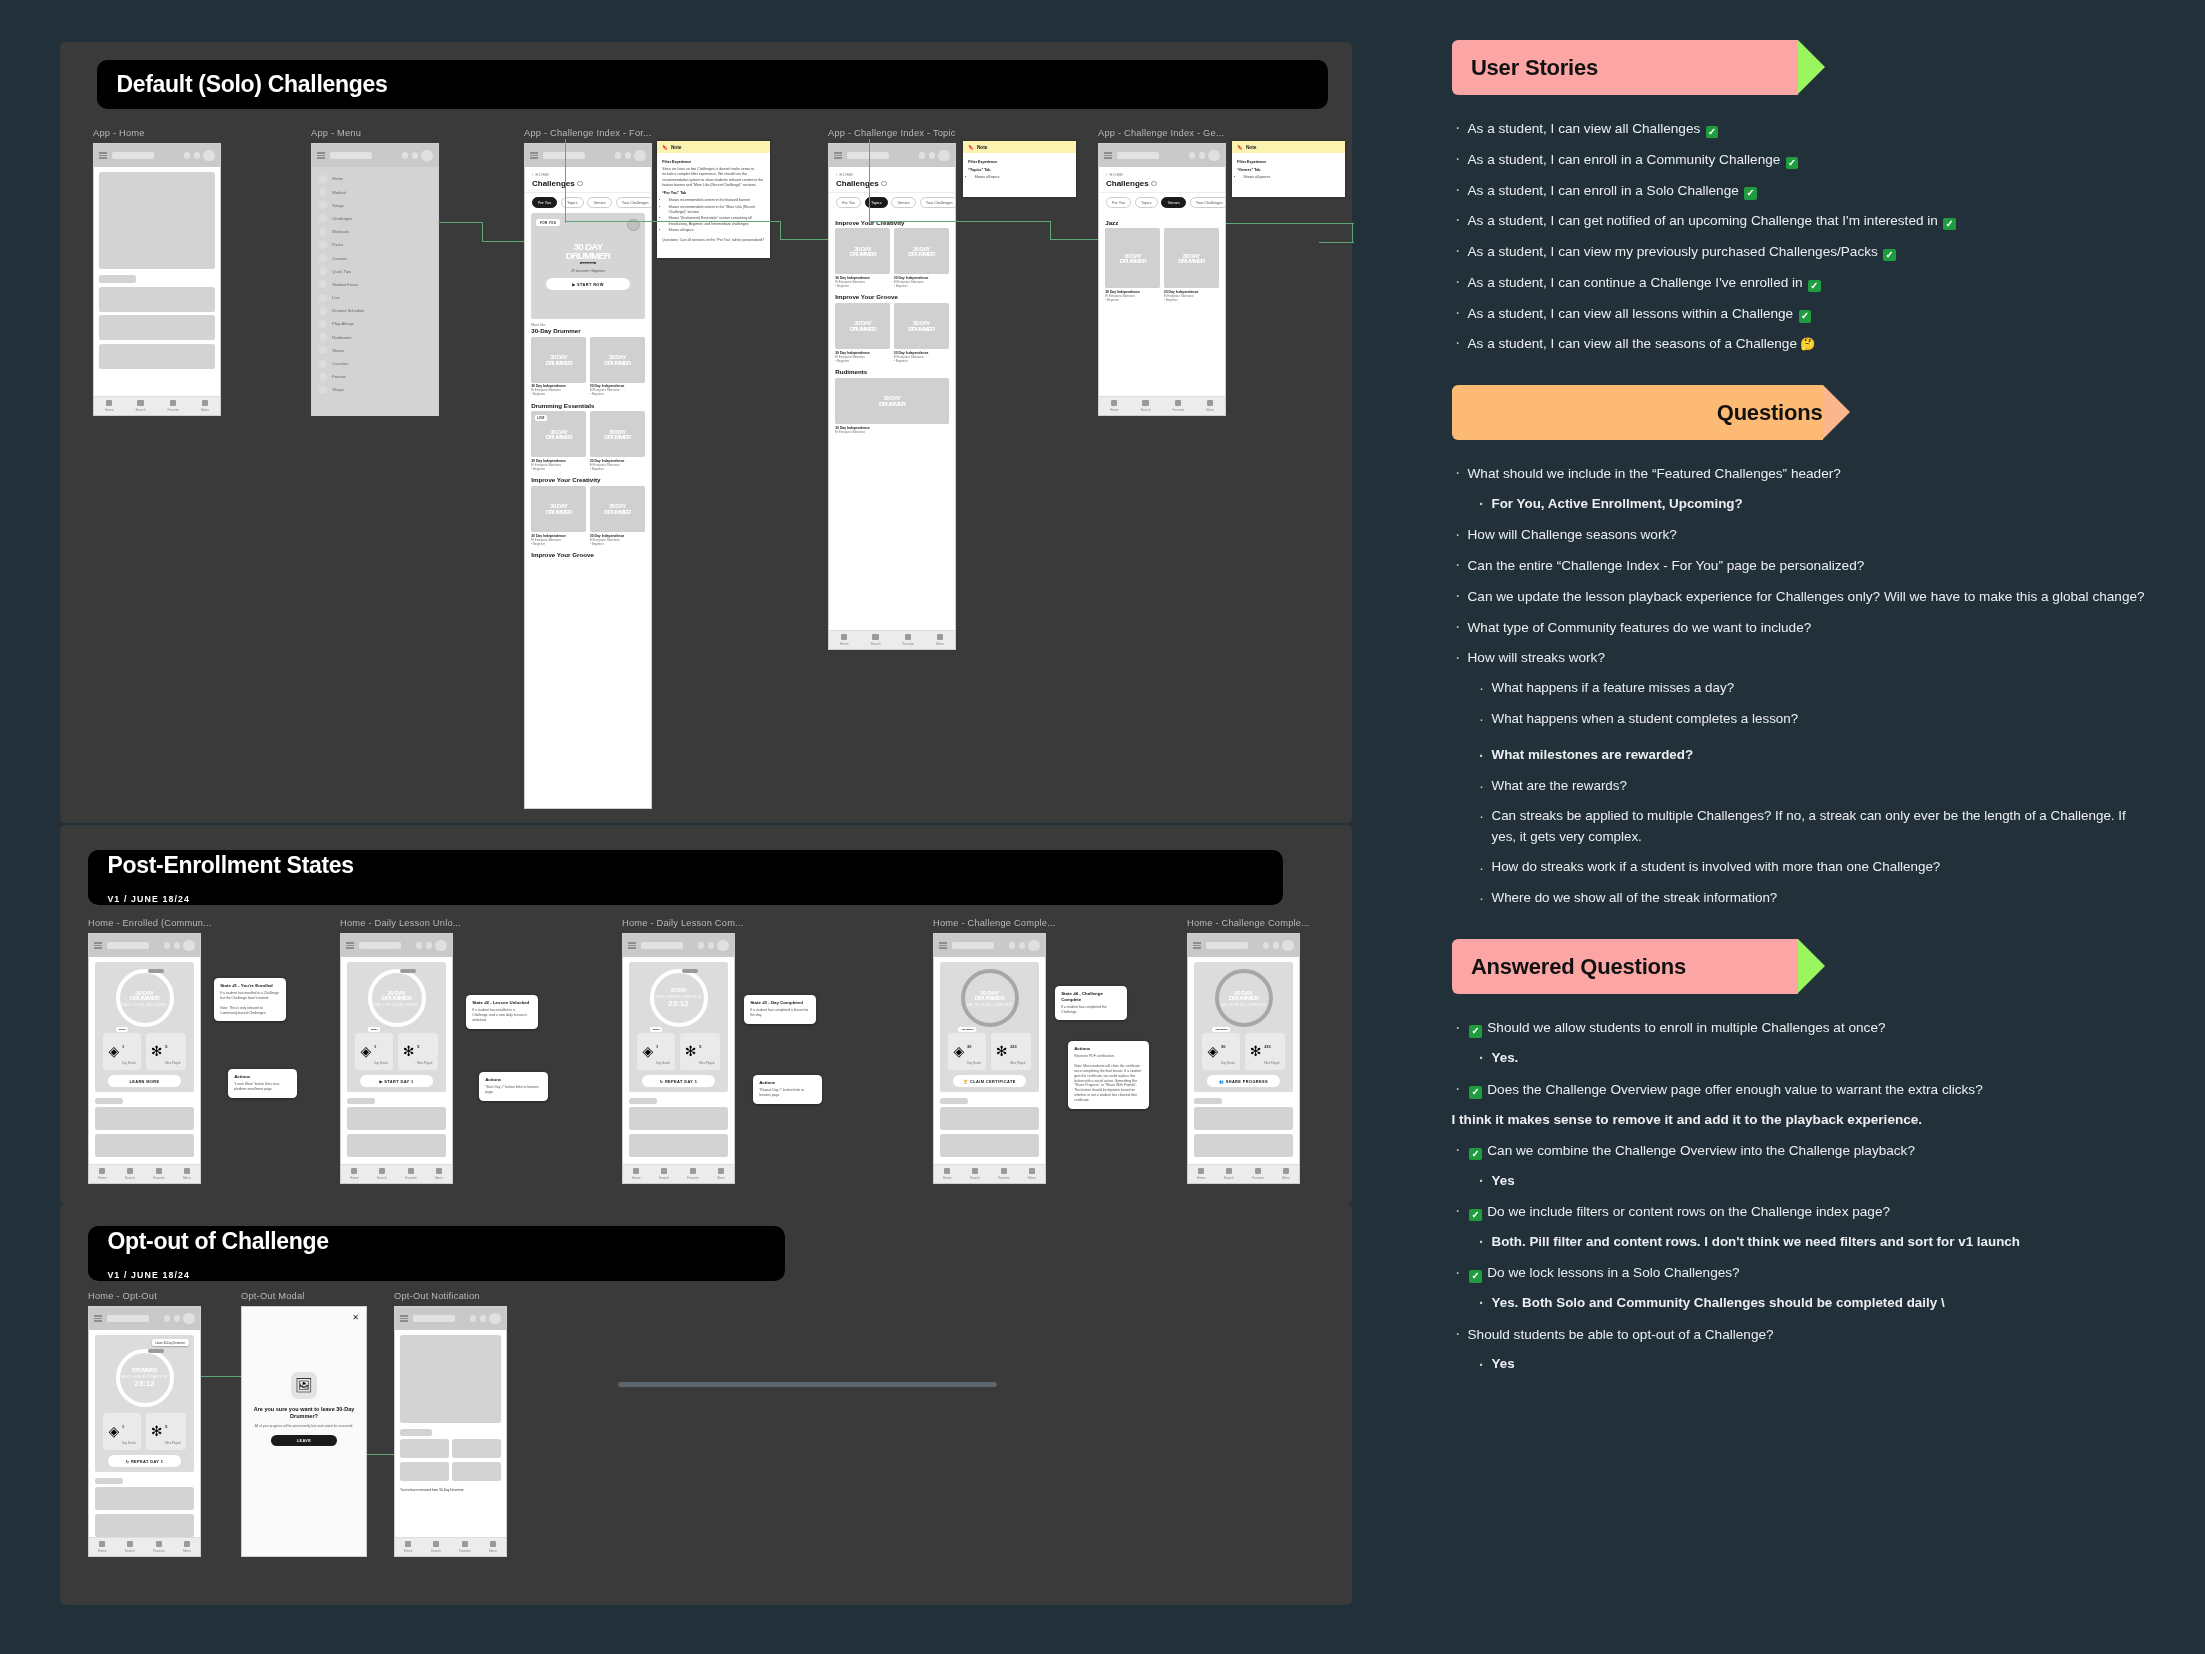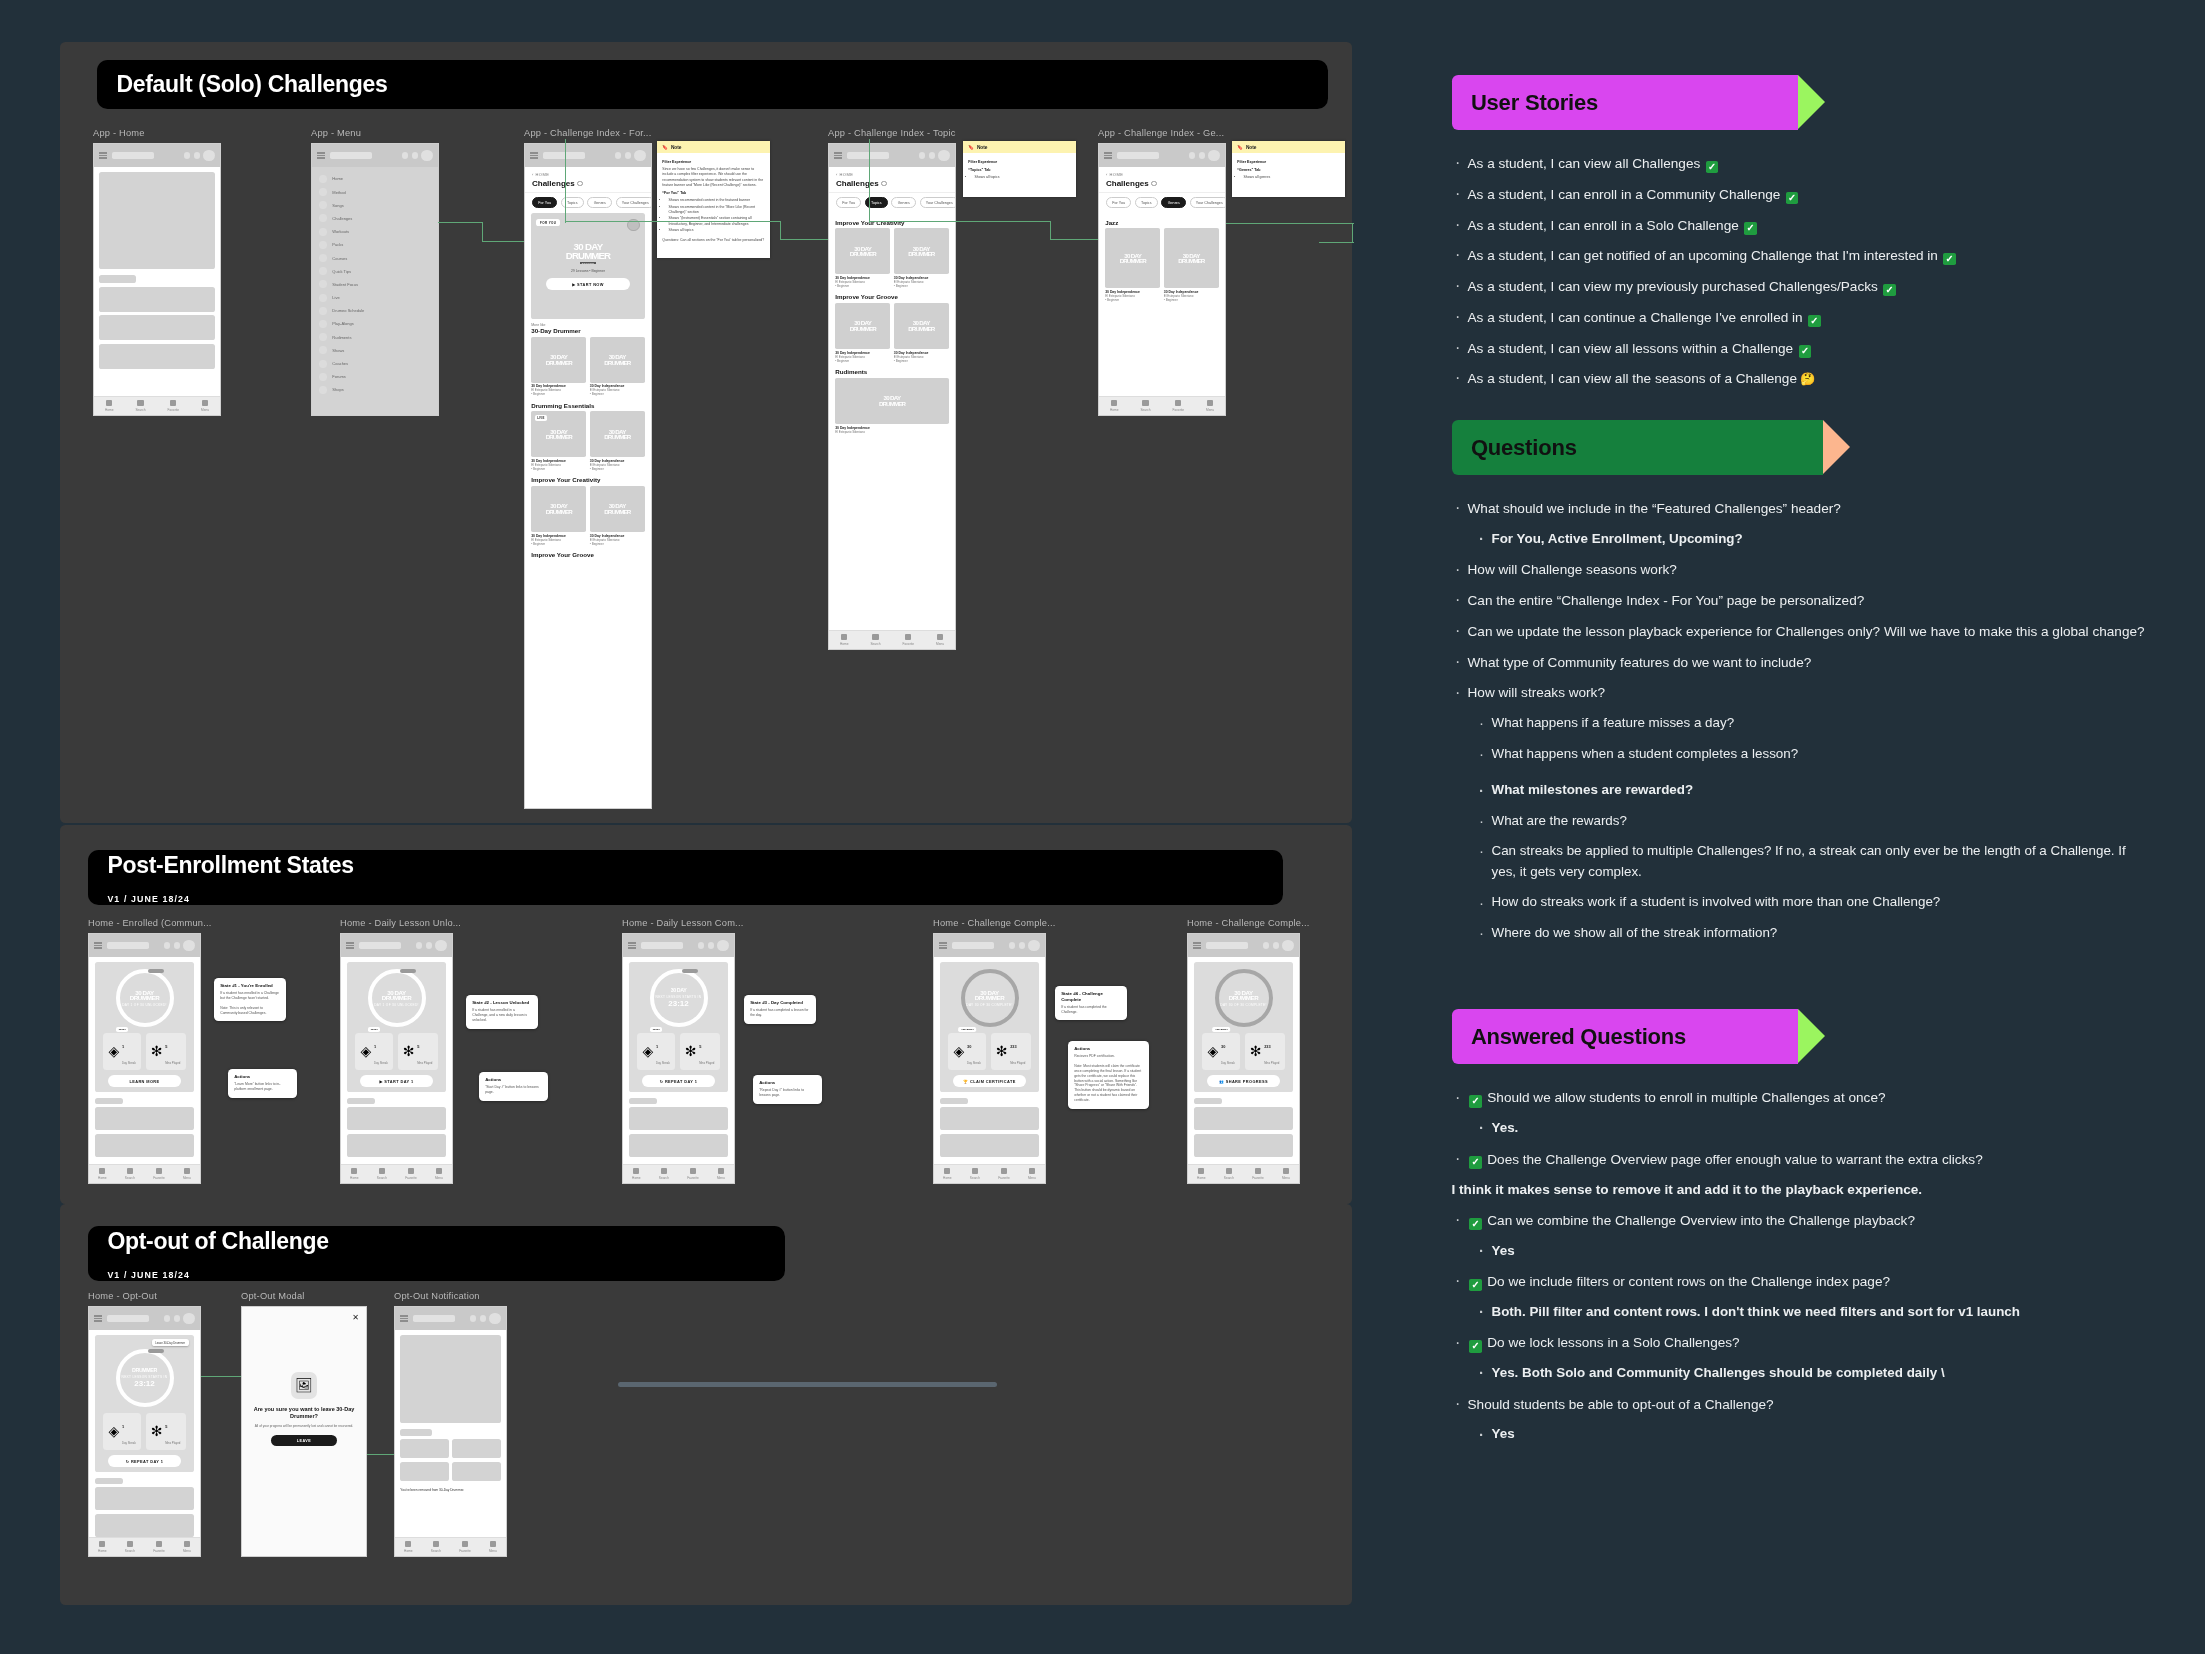"User Stories" .ribbon.green { background: #d946ef -> #fca5a5; margin-top: 35px -> none }
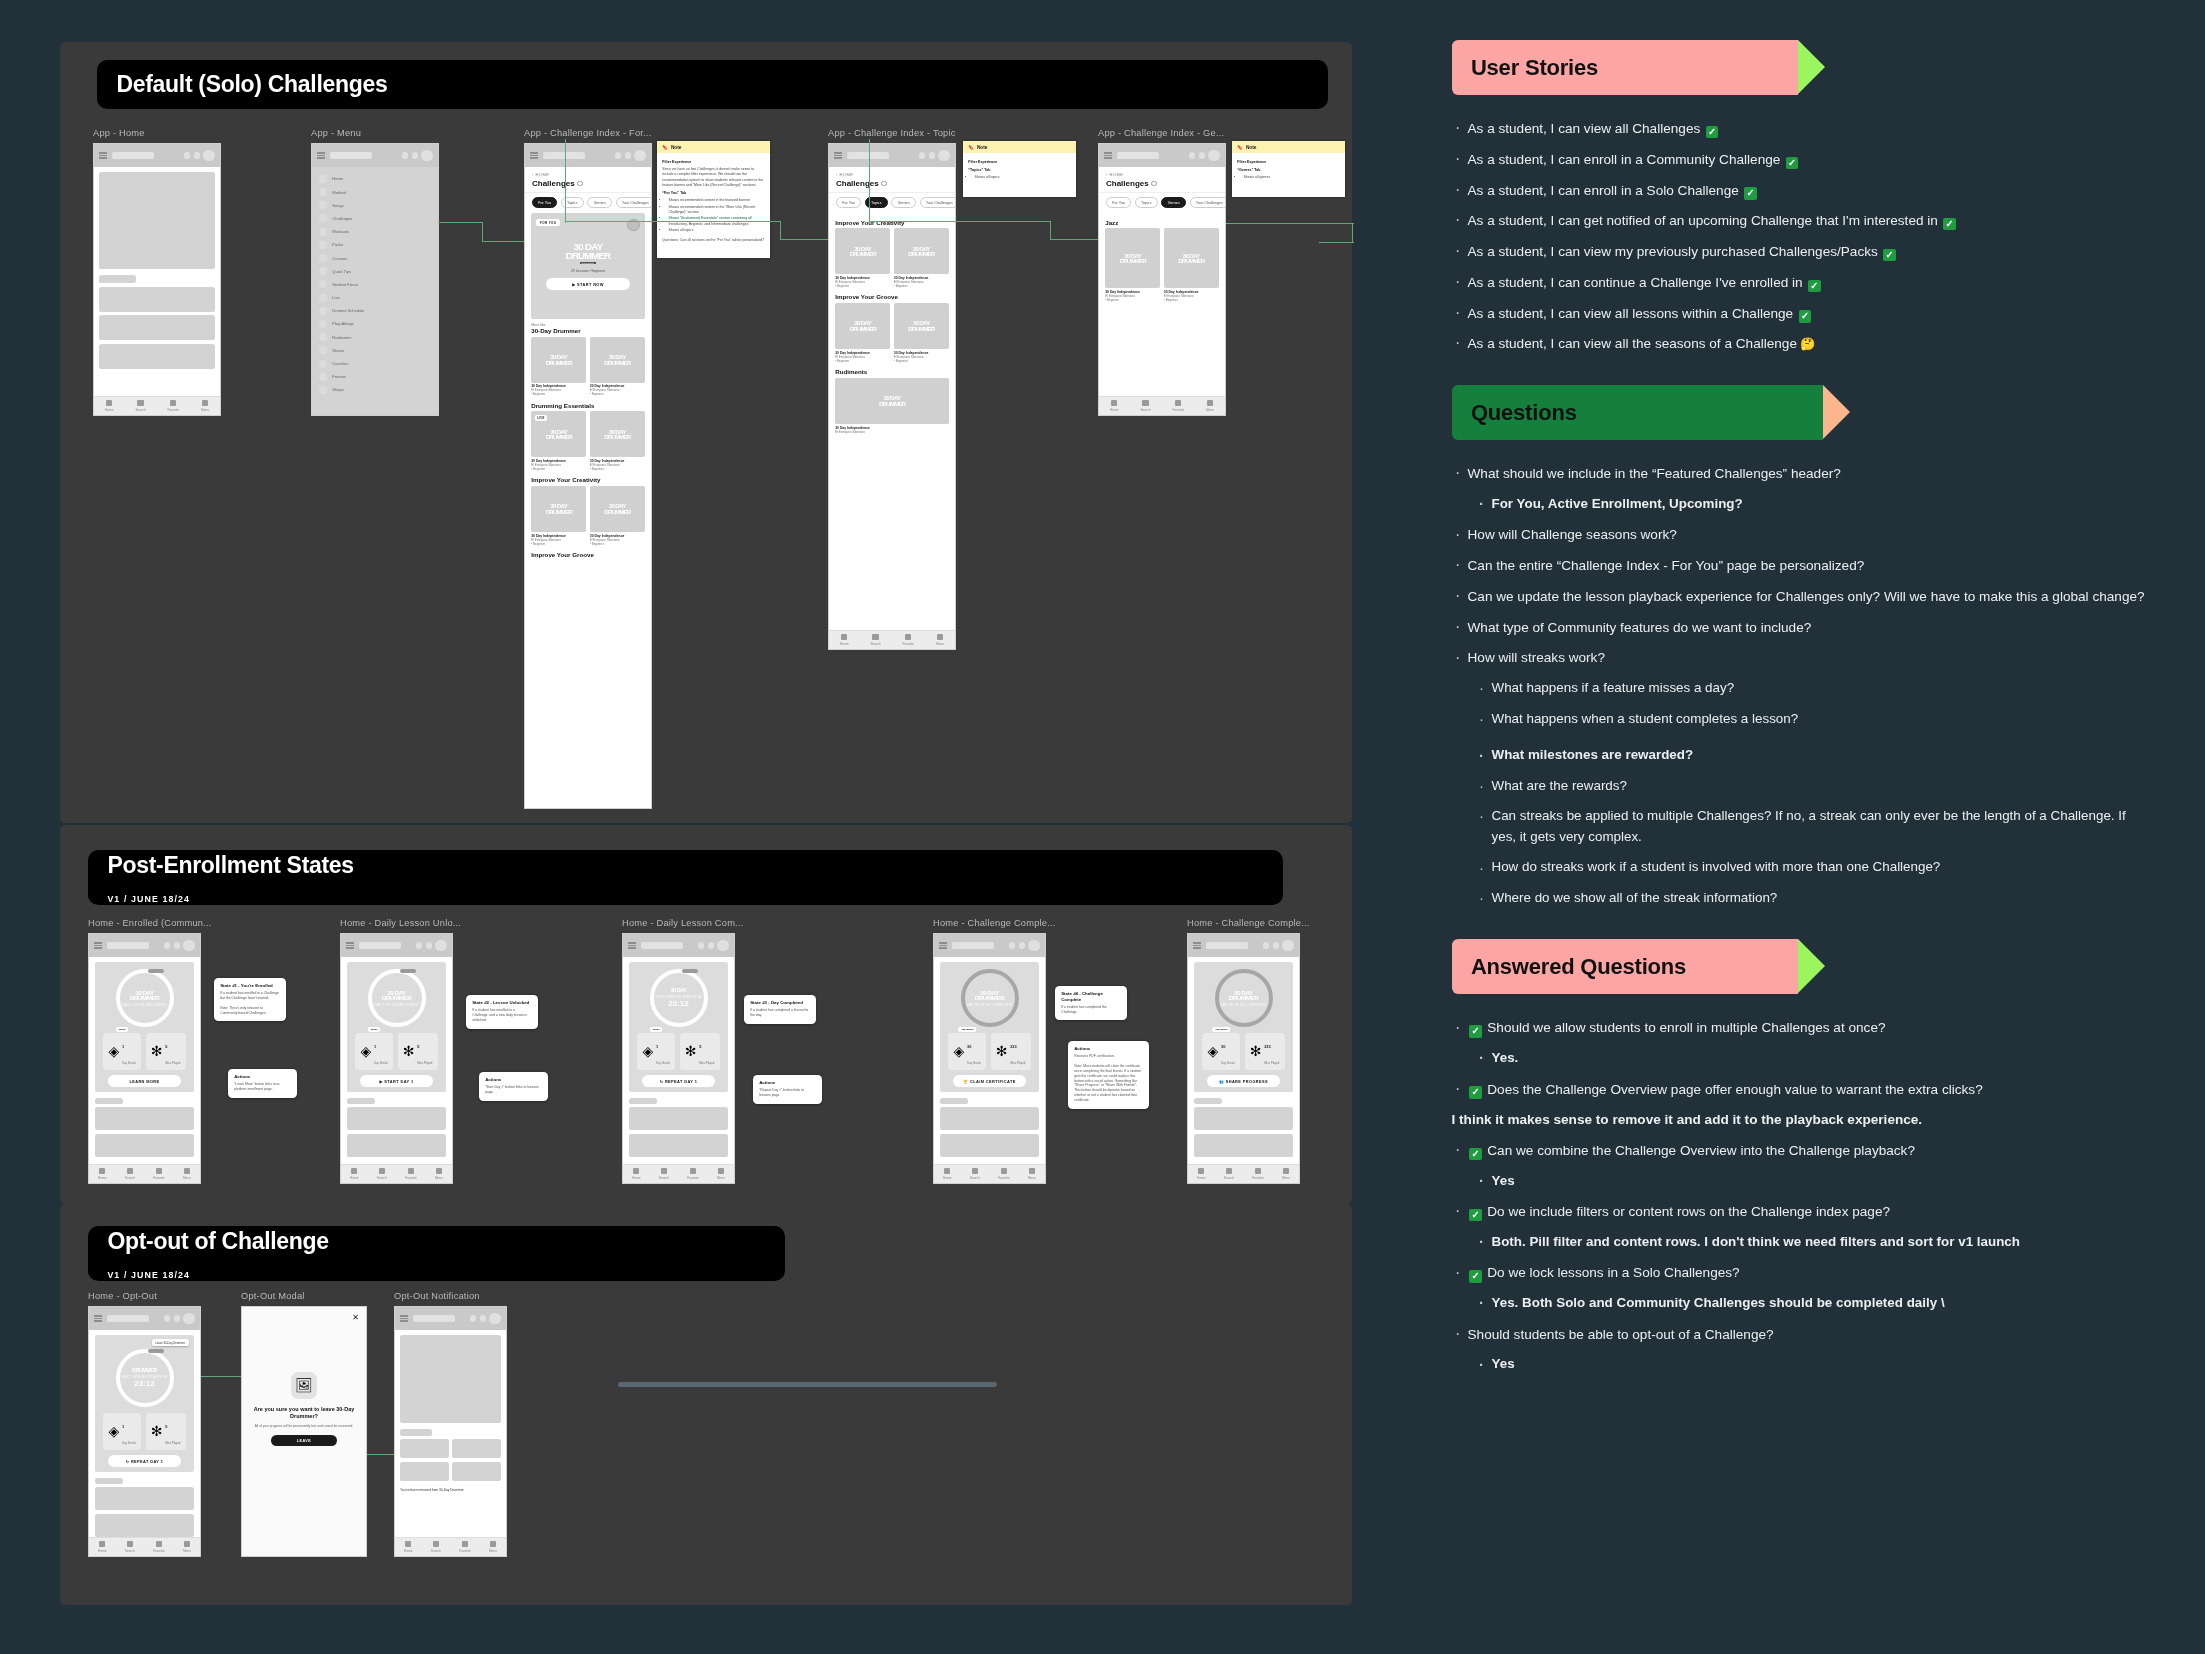"Questions" .ribbon.peach { background: #15803d -> #fdba74; justify-content: none -> flex-end }
